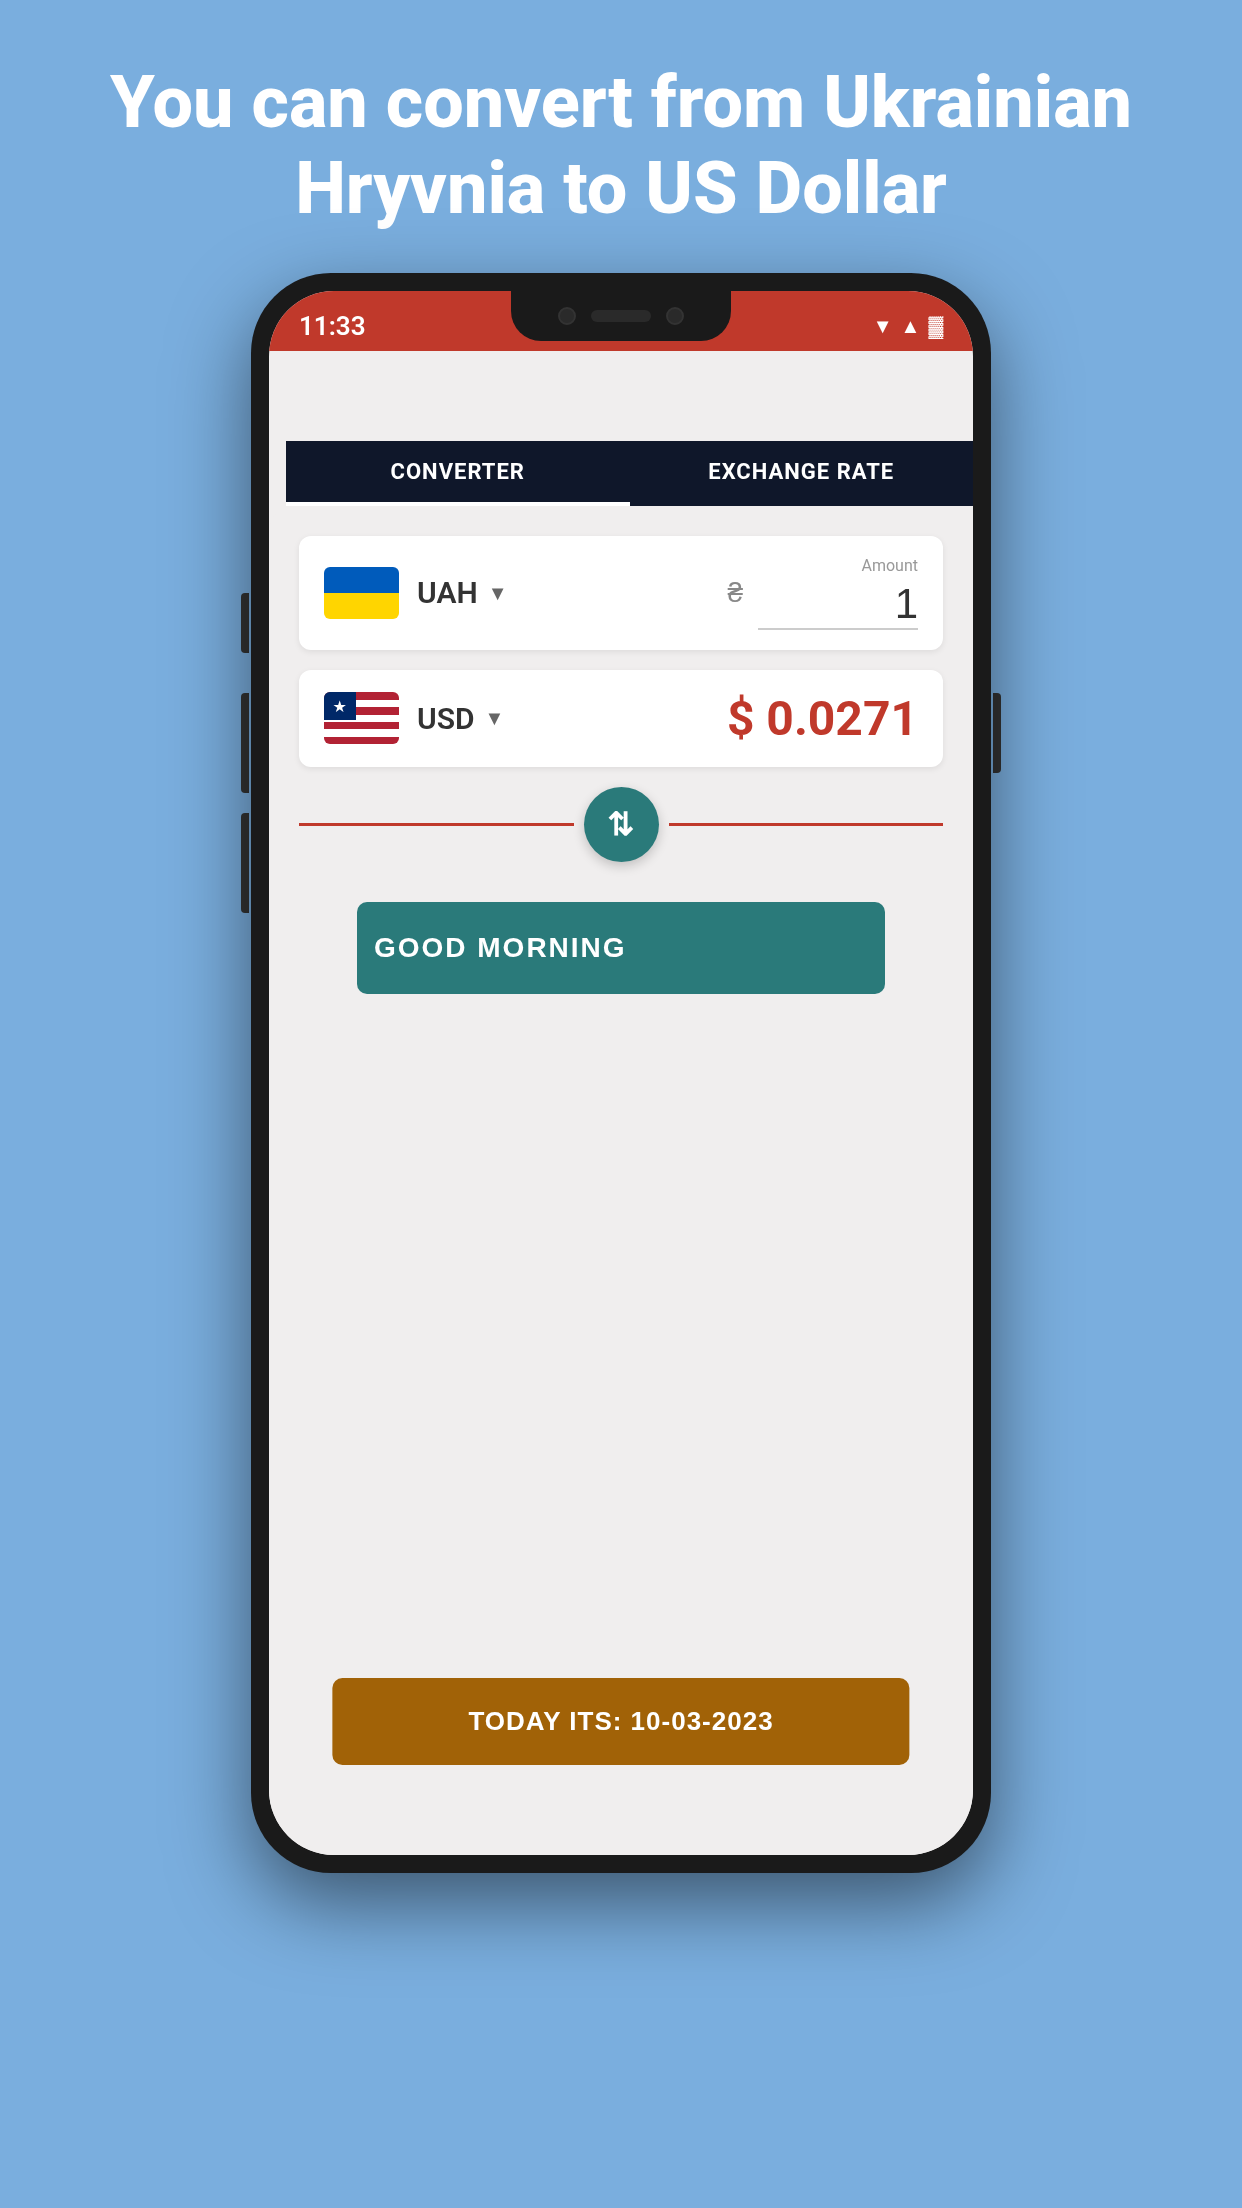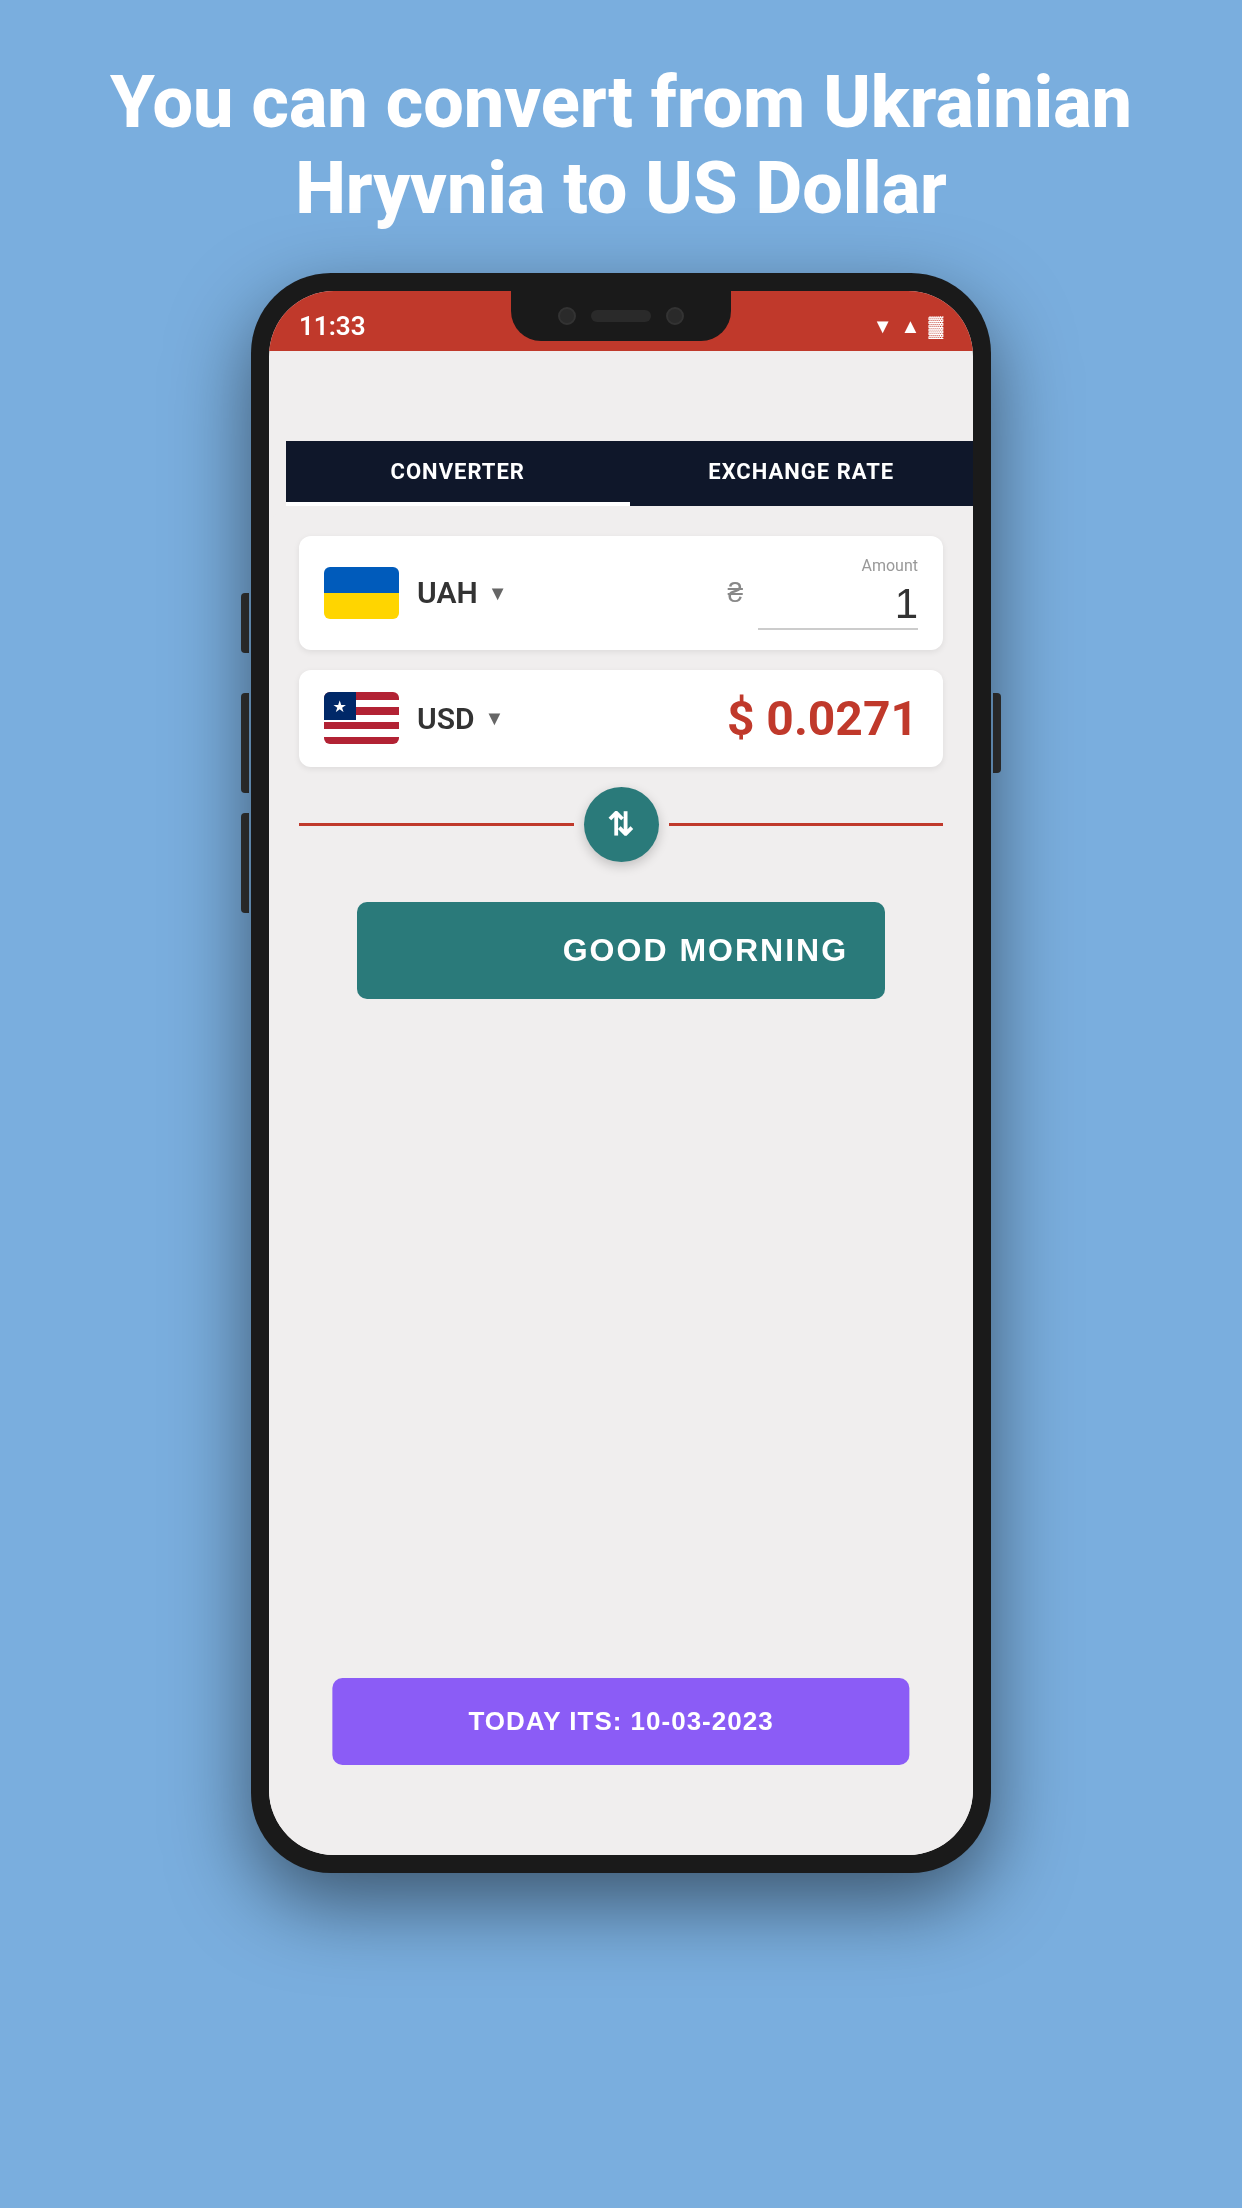"GOOD MORNING" .greeting-button { font-size: 32px -> 28px; padding: 30px 37px -> 30px 17px; text-align: right -> left }
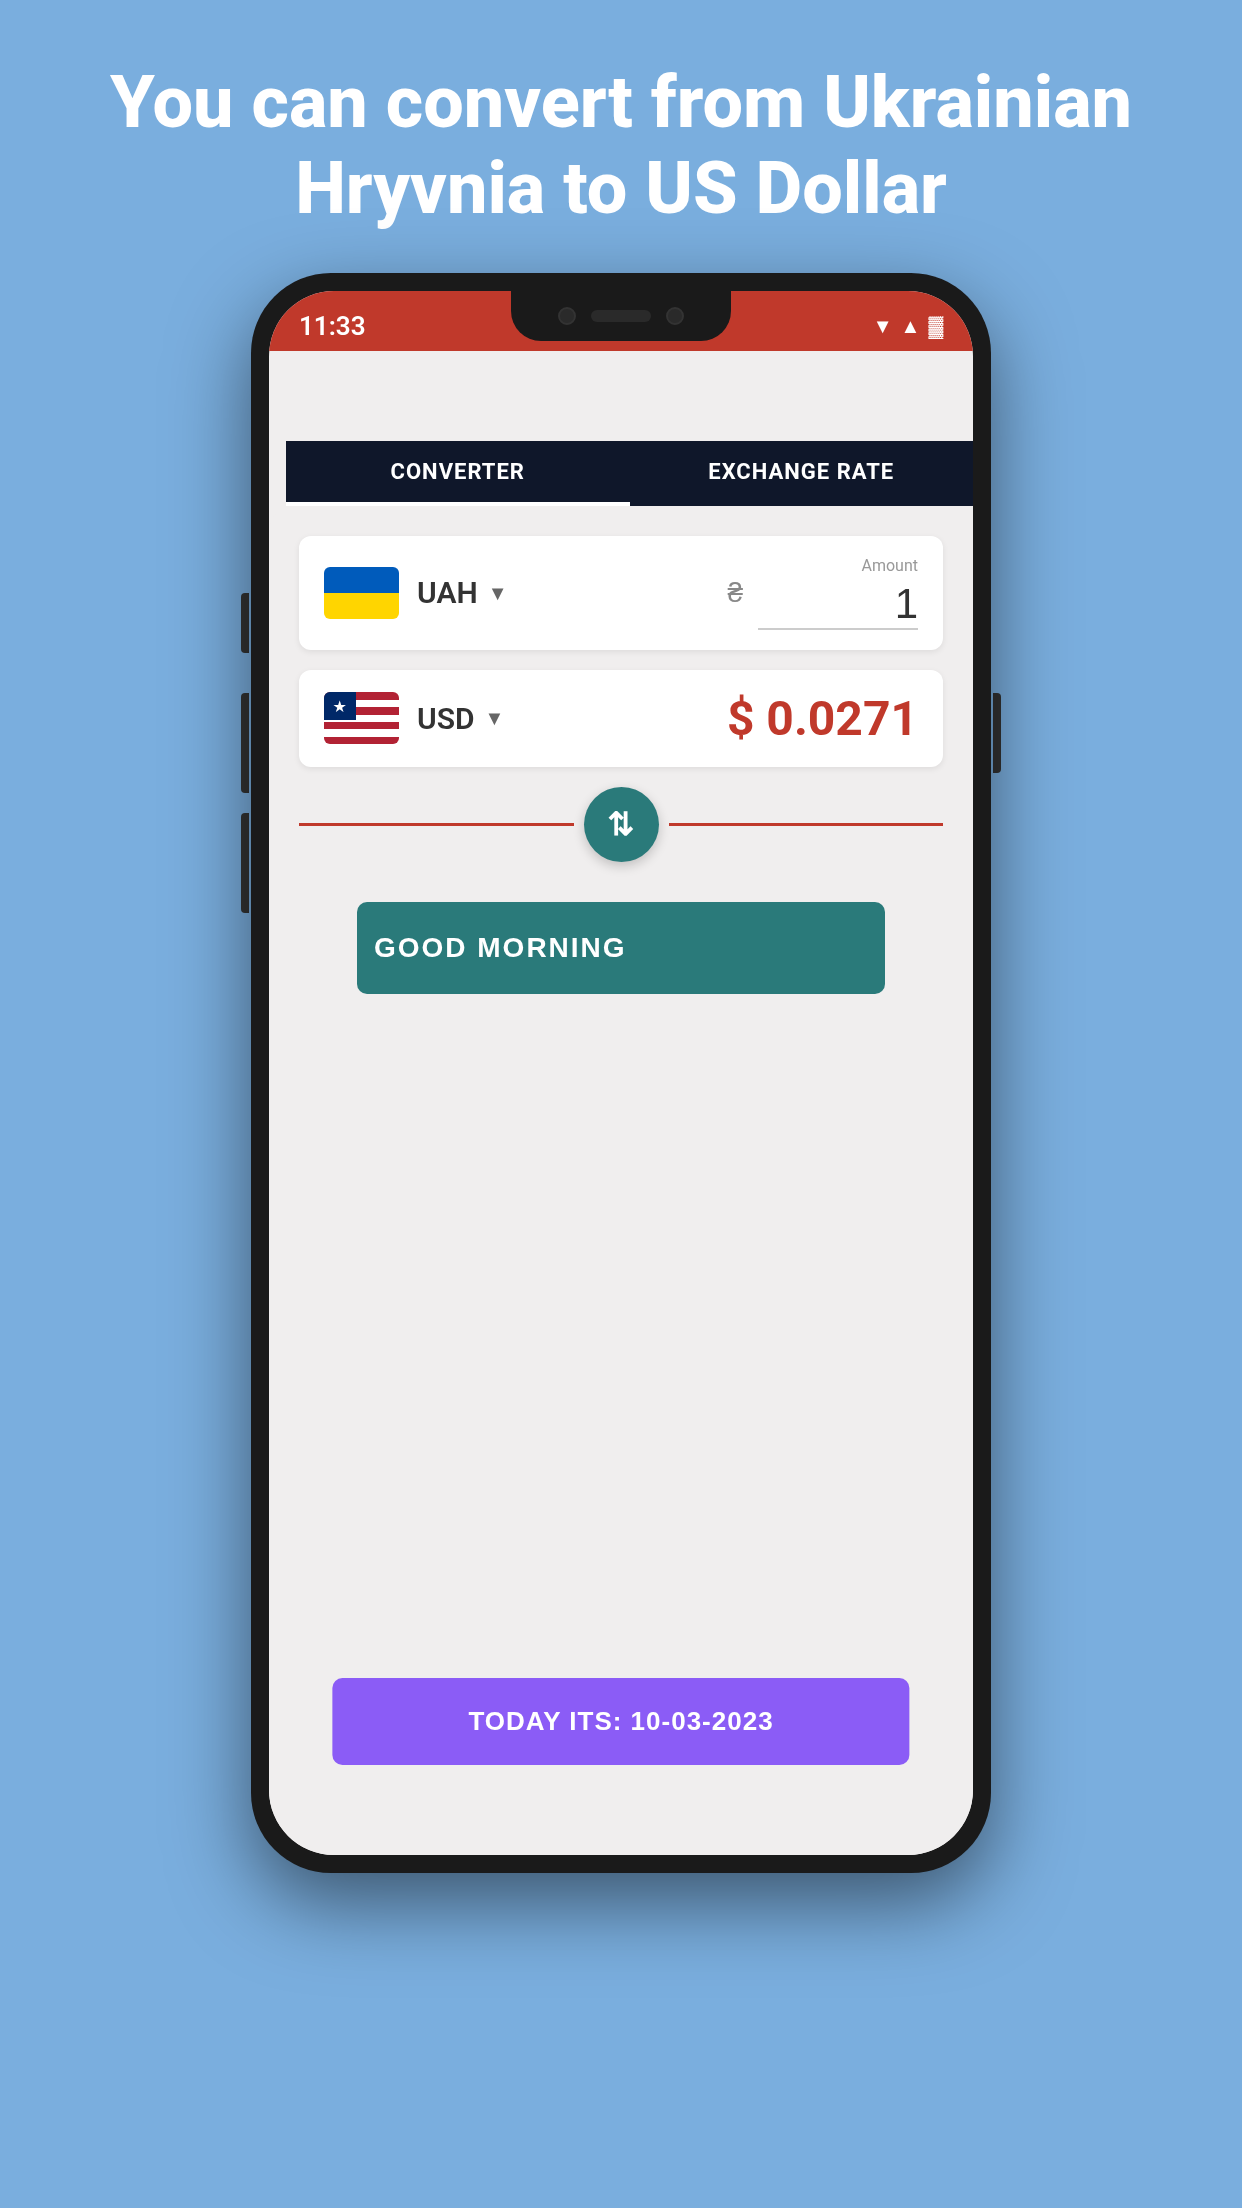"TODAY ITS: 10-03-2023" .date-button { background: #8b5cf6 -> #a16207 }
